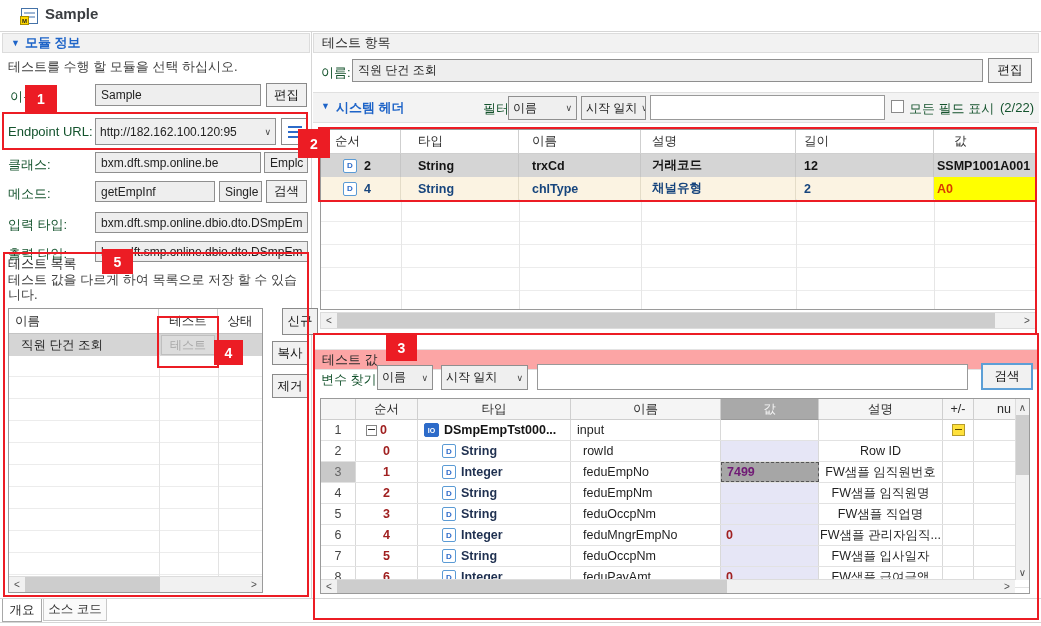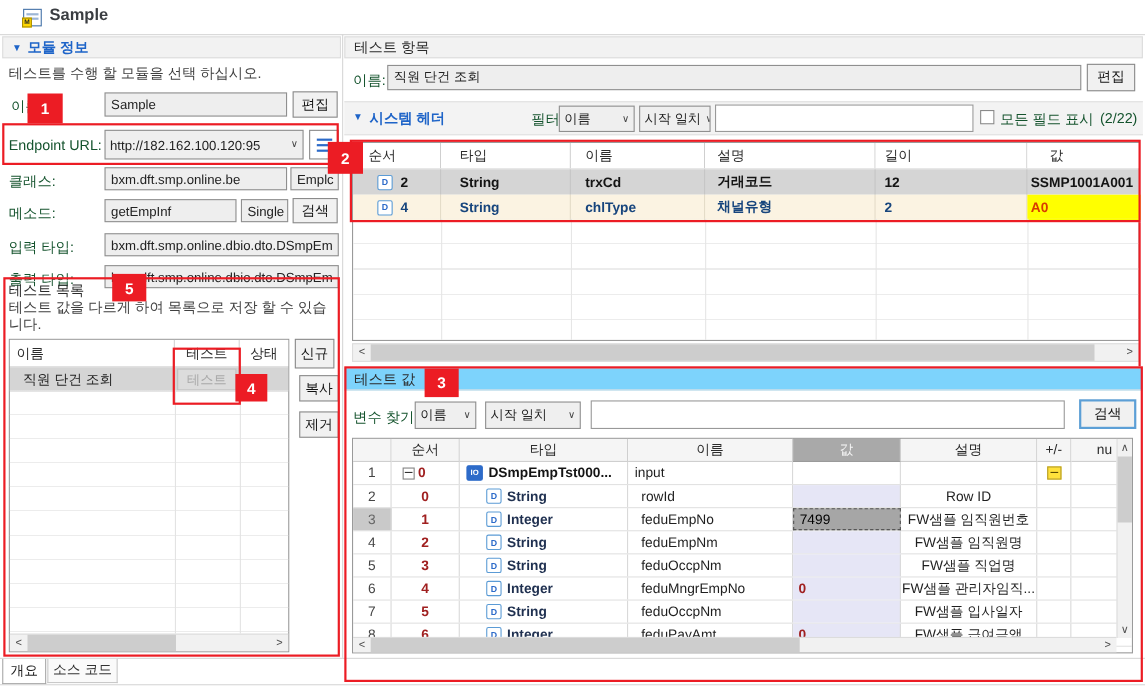"신규" div.abs { left: 268px -> 282px }
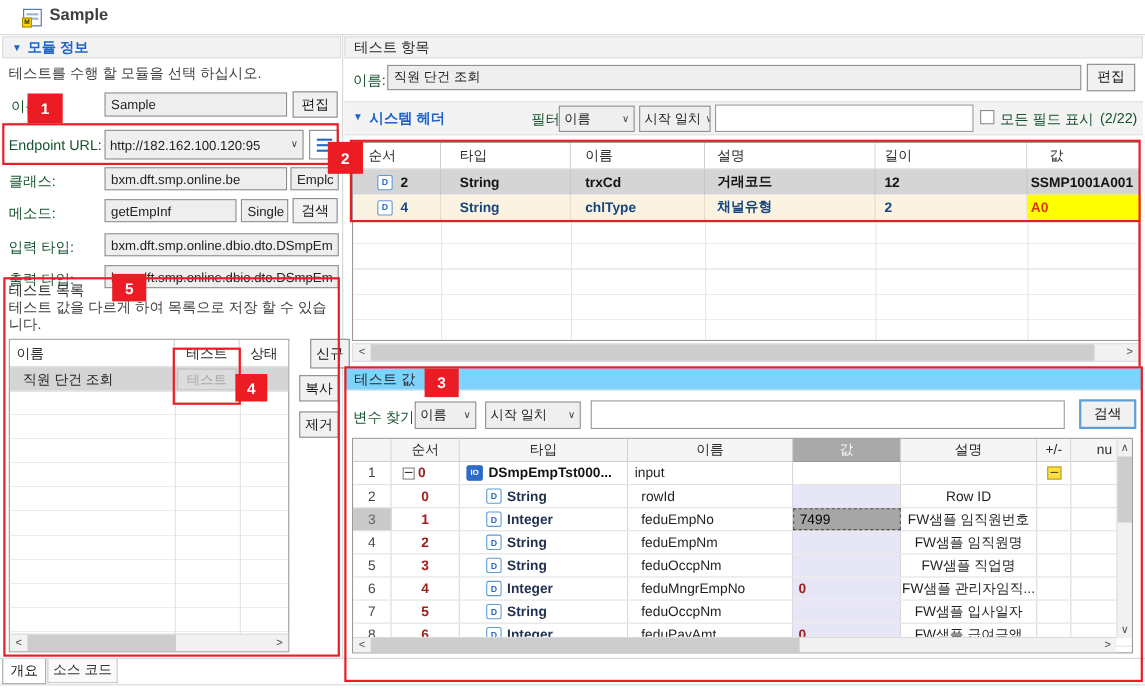"테스트 값" div.abs { background: #7dd3fc -> #fca5a5; top: 334px -> 349px }
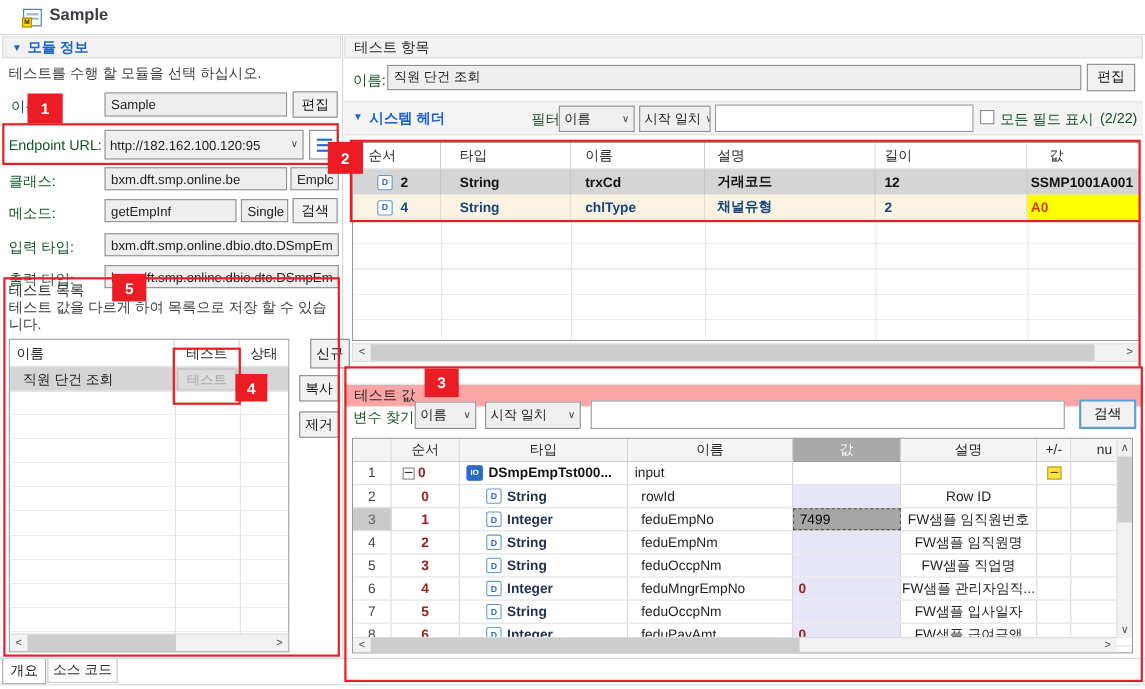"7499" div.tc { color: #000000 -> #701a75; font-weight: none -> bold }
